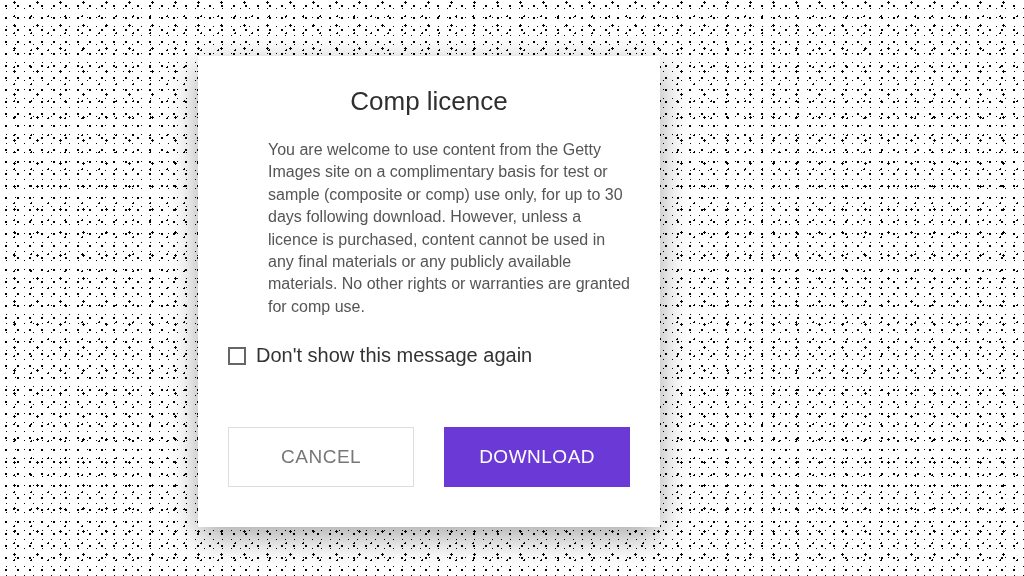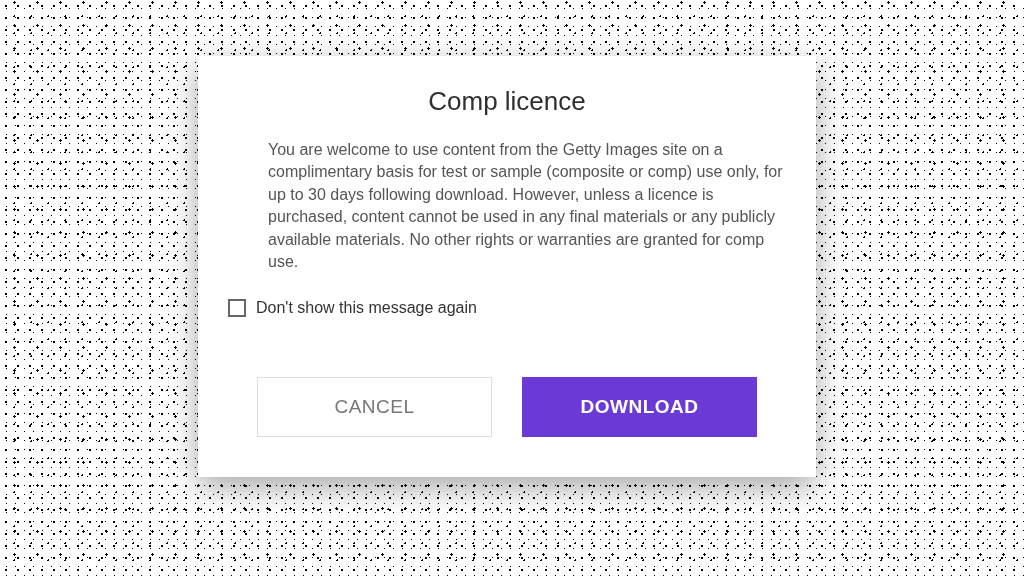"Comp licence" .modal { width: 618px -> 462px }
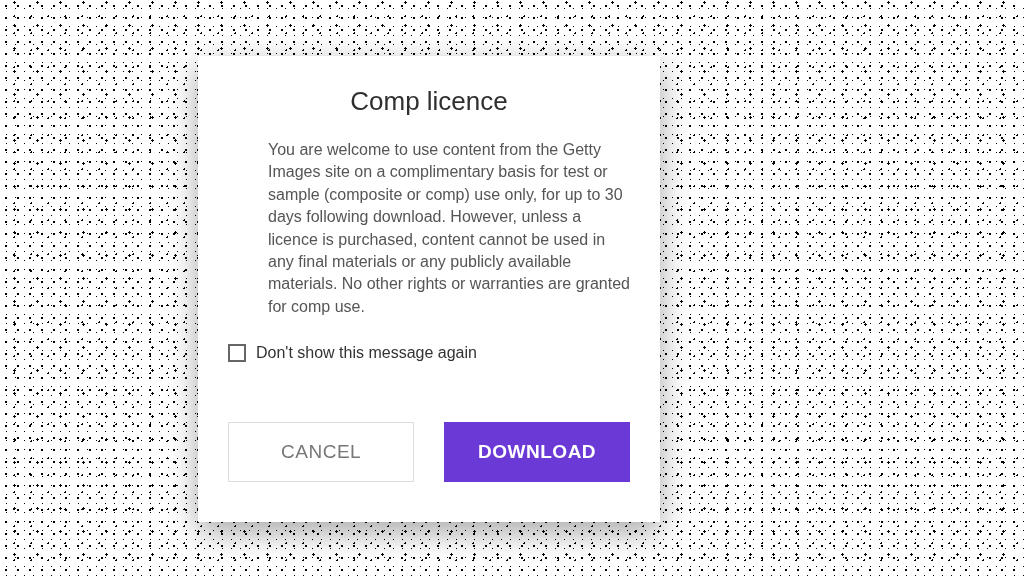"Don't show this message again" .dont-show label { font-size: 16px -> 20px }
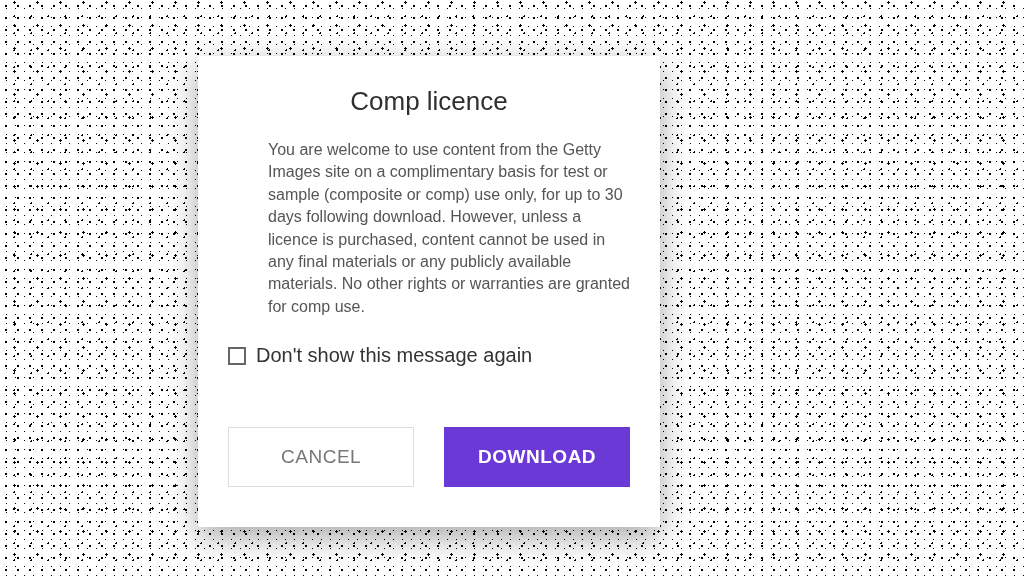"DOWNLOAD" .btn-download { font-weight: 700 -> 400 }
